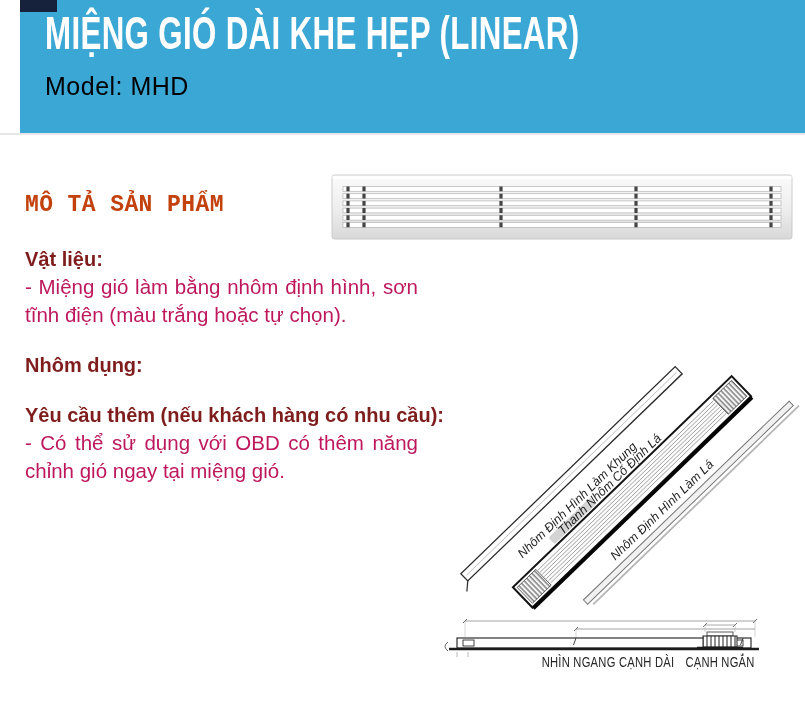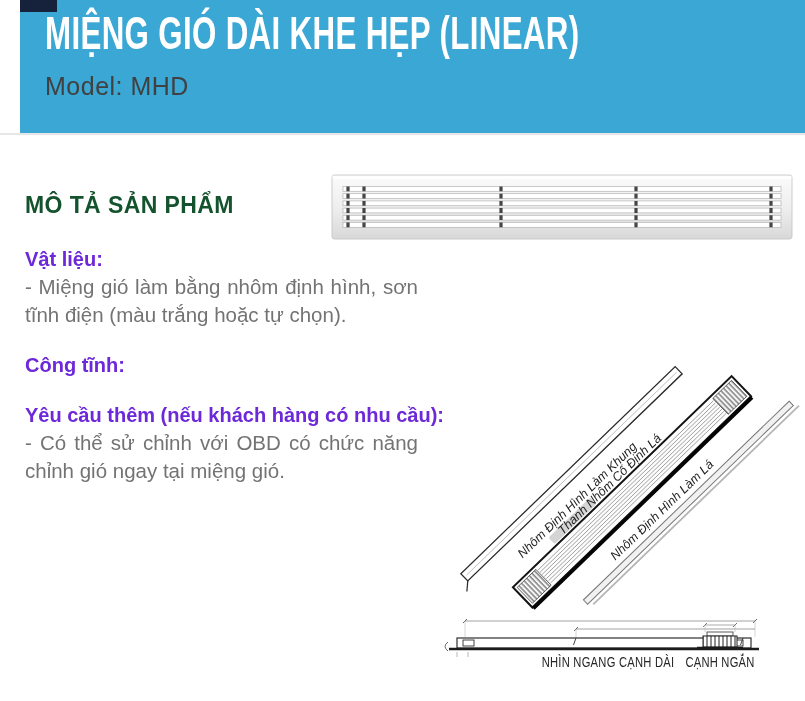"Model: MHD" .model-label { color: #404040 -> #000000 }
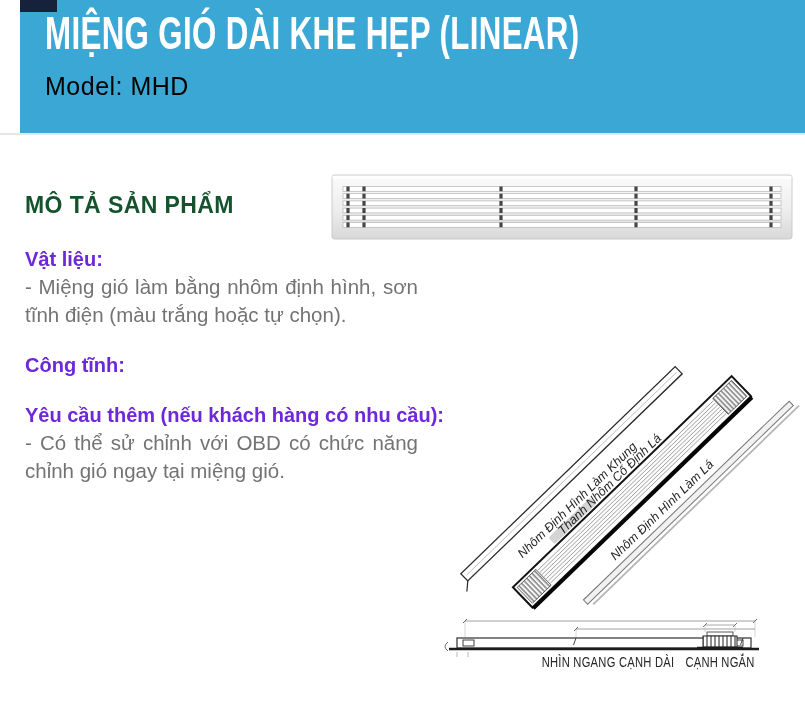"MÔ TẢ SẢN PHẨM" .desc-heading { color: #14532d -> #c2410c; font-family: none -> Liberation Mono, monospace }
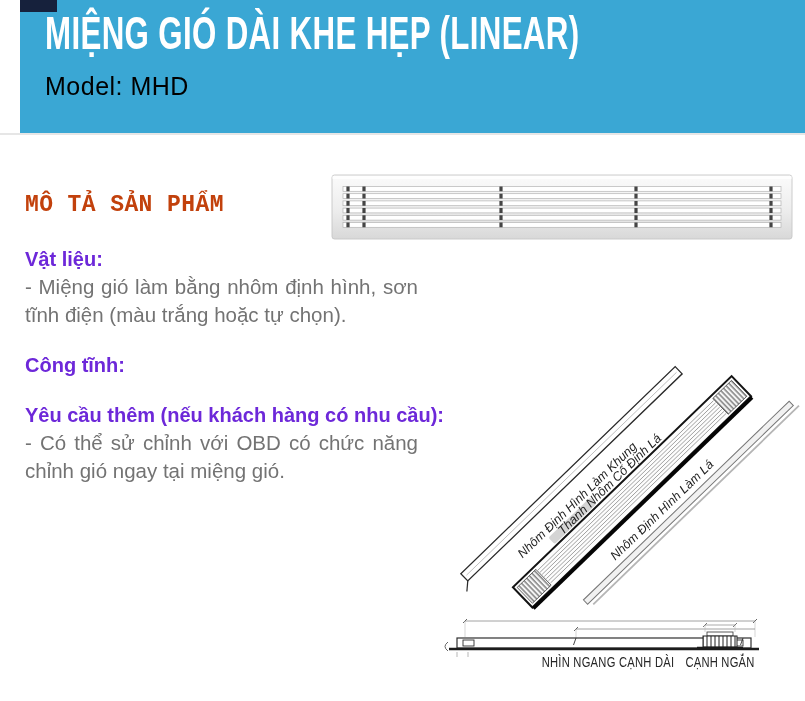"Vật liệu:" .sec-title { color: #6d28d9 -> #7f1d1d }
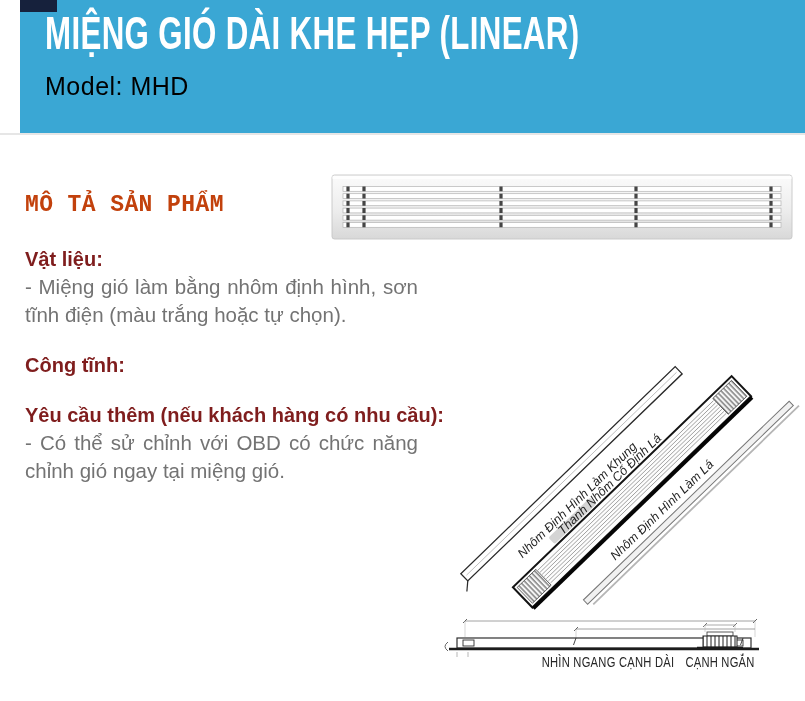"- Miệng gió làm bằng" .sec-line { color: #737373 -> #be185d }
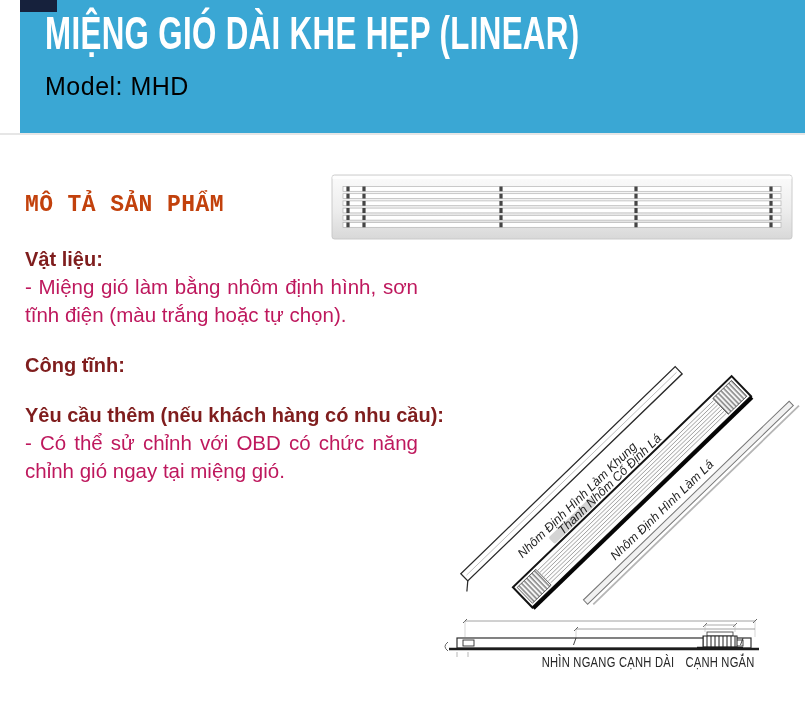"Công tĩnh:" p.sec-title { text: Công tĩnh -> Nhôm dụng }
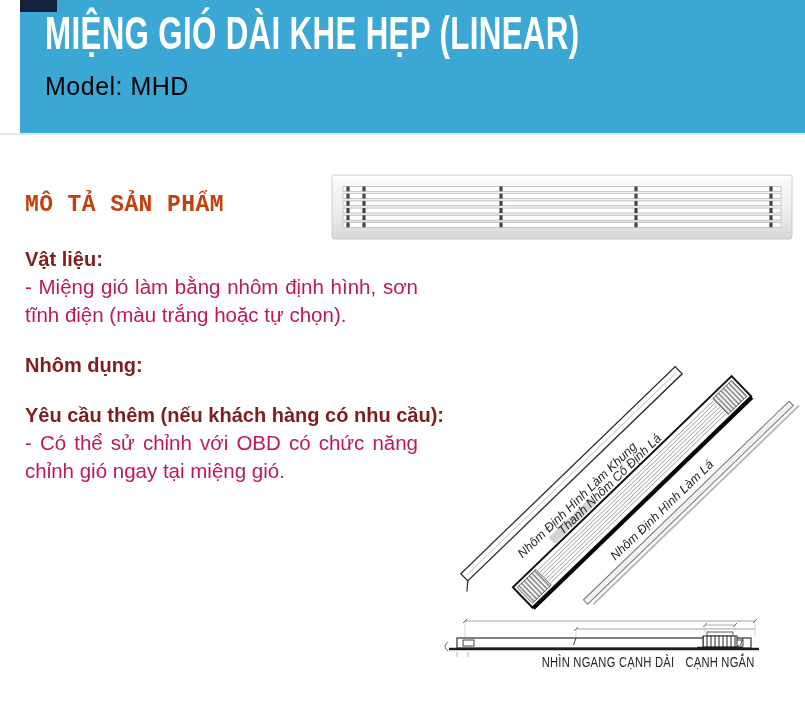"- Có thể sử chỉnh" p.sec-line { text: chỉnh với OBD có chức -> dụng với OBD có thêm }
